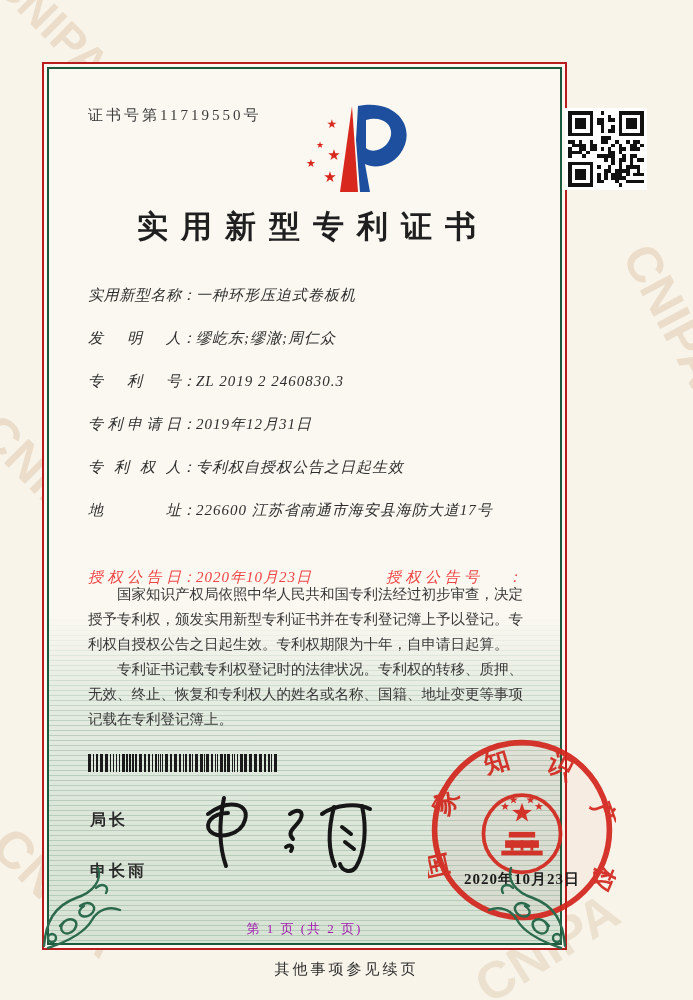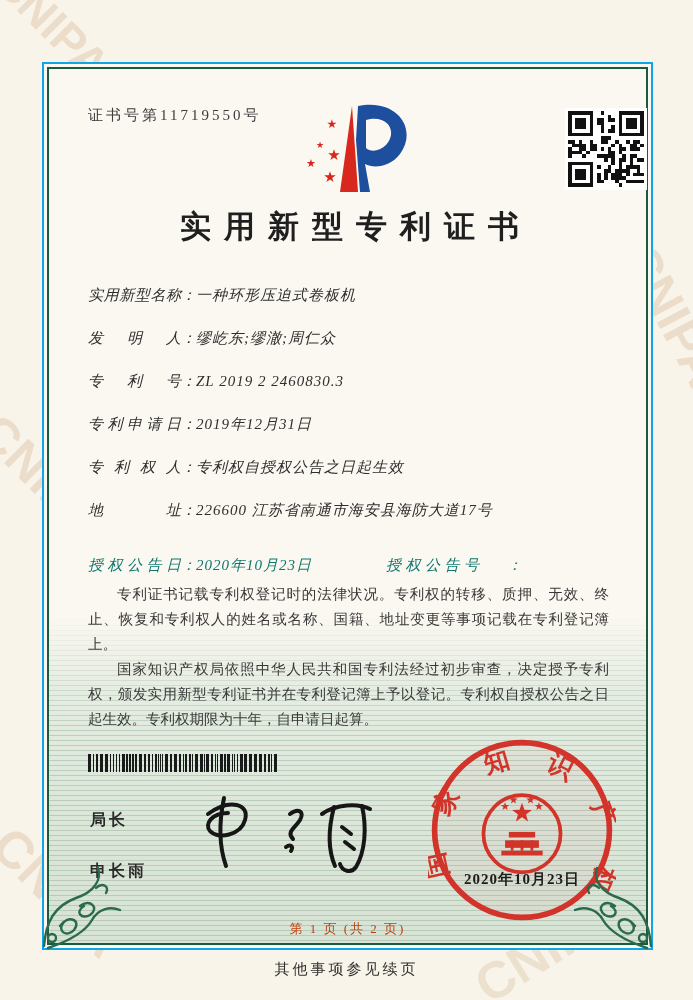"证书号第11719550号" .sheet { border: 2px solid #0ea5e9 -> 2px solid #b91c1c; width: 611px -> 525px }
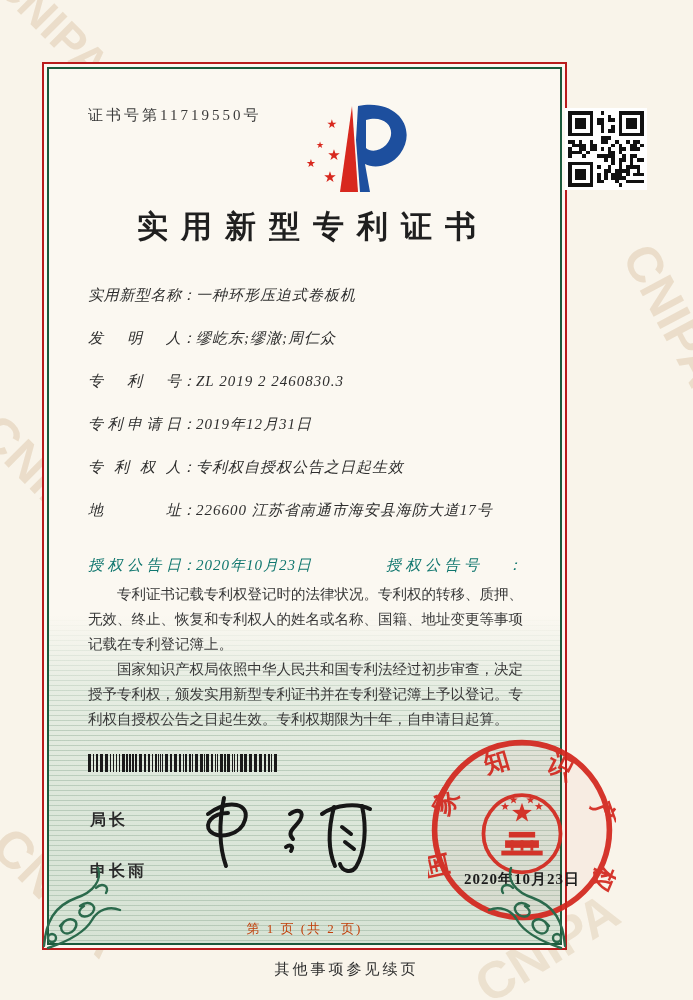"授权公告日" .grantrow { align-items: center -> flex-end; color: #0f766e -> #ef4444 }
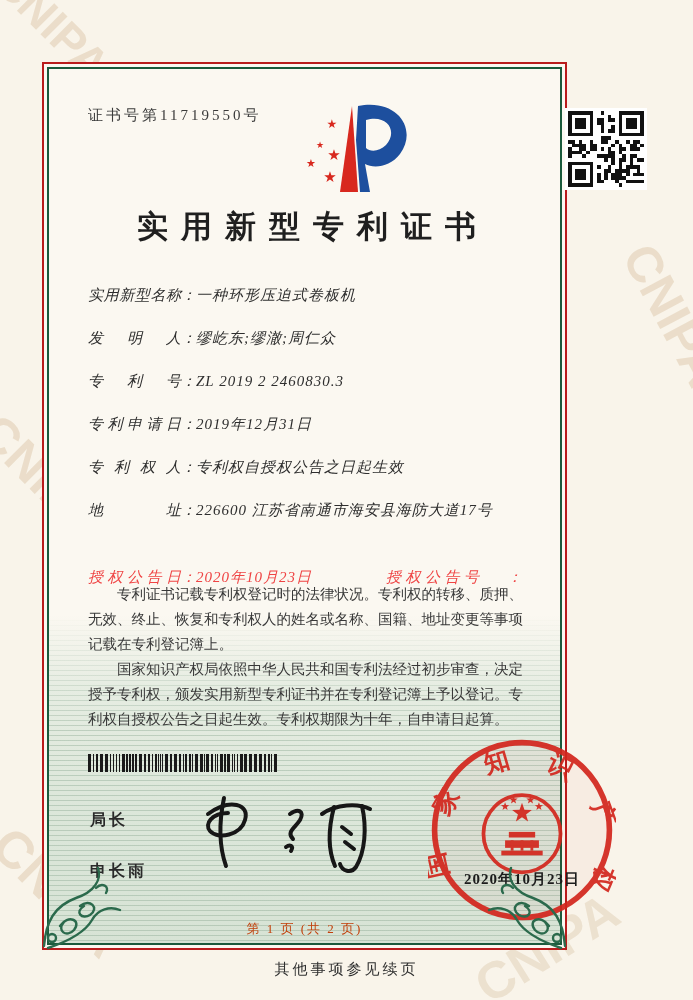"专利证书记载专利权登记时的法律状况。专利权的转移、质押、无效、终止、恢复和专利权" p { order: before "国家知识产权局依照中华人民共和国专利法经过初步审查，决定授予专利权，颁发实用新型" -> after "国家知识产权局依照中华人民共和国专利法经过初步审查，决定授予专利权，颁发实用新型" }
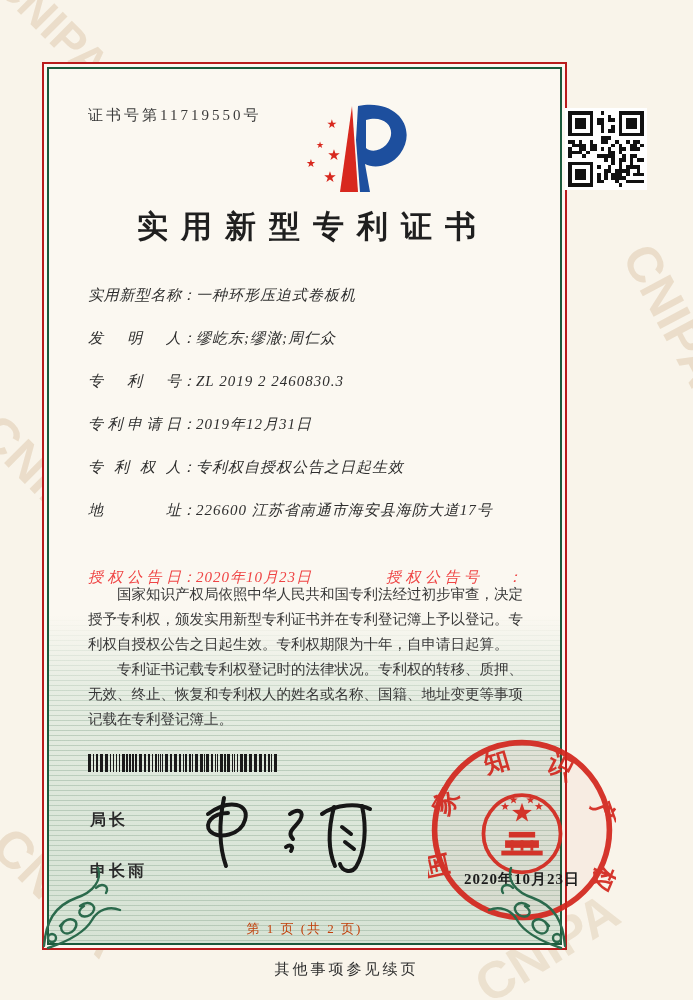"第 1 页 (共 2" .pageinfo { color: #c2410c -> #a21caf }
